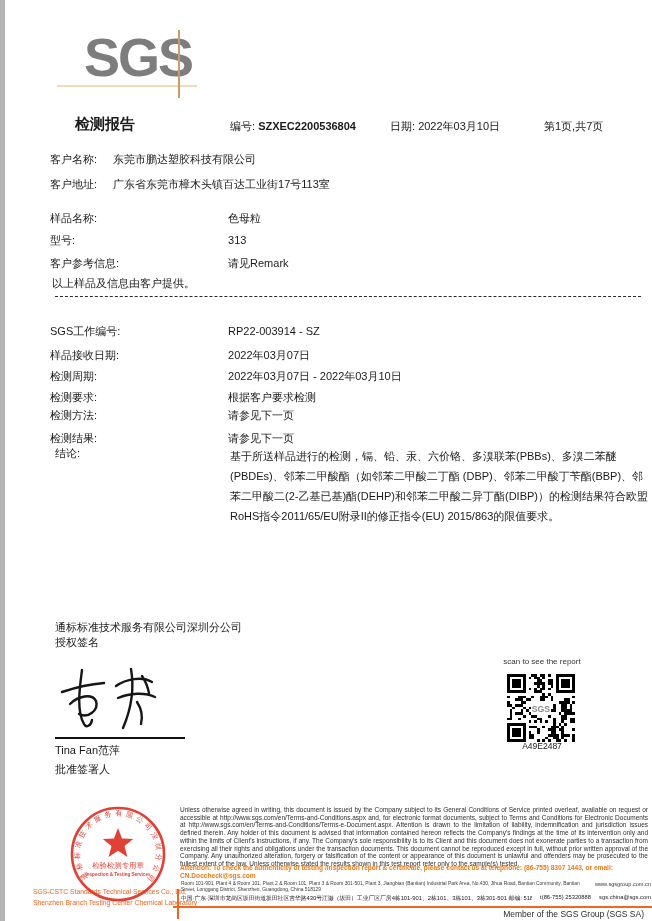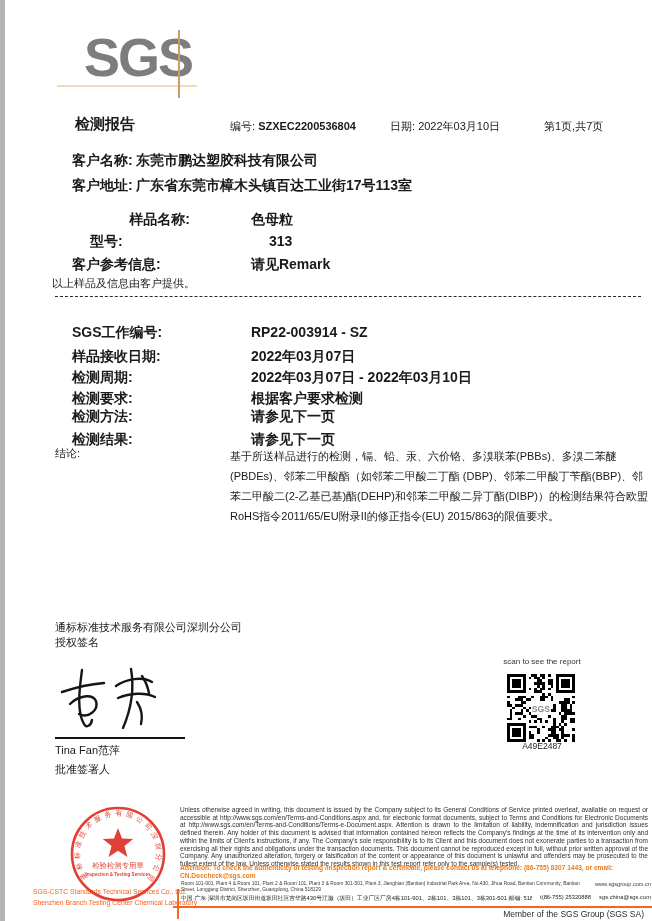"客户名称: 东莞市鹏达塑胶科技有限公司" .row { font-size: 14px -> 11px; font-weight: bold -> none; left: 72px -> 50px }
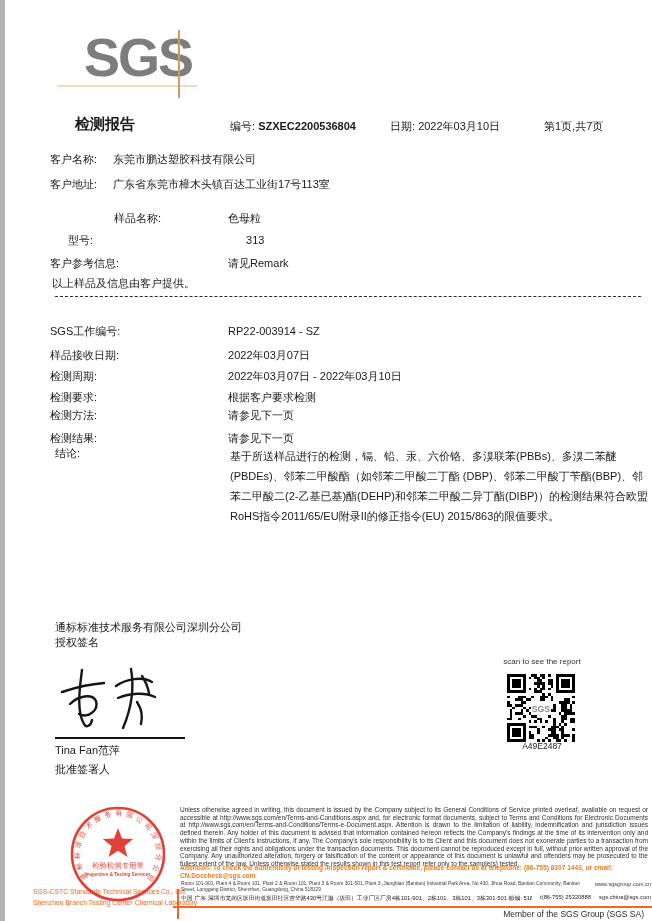"样品名称: 色母粒" div.row { text-align: center -> none }
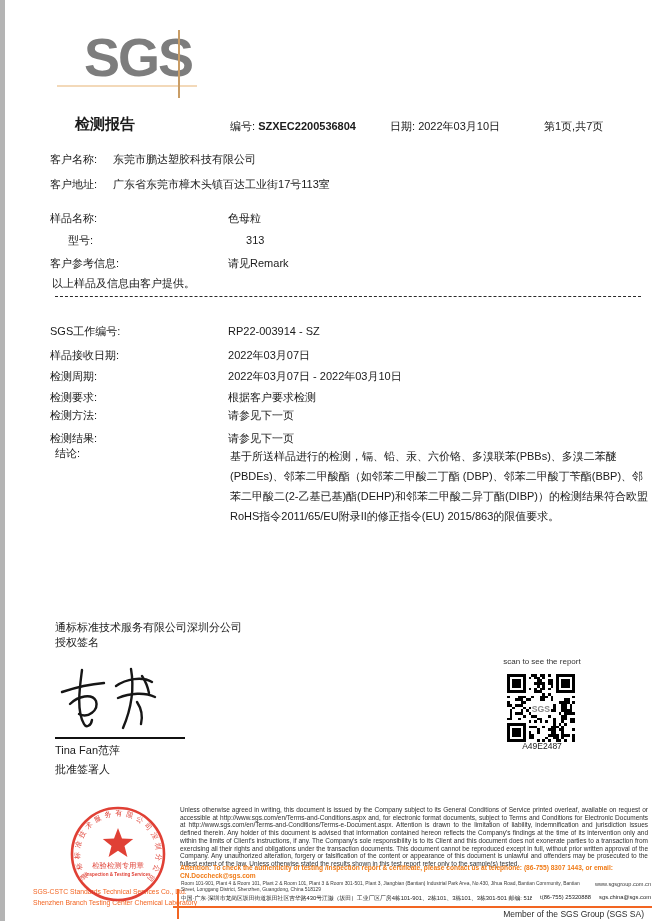"型号: 313" div.row { margin-left: 18px -> none }
